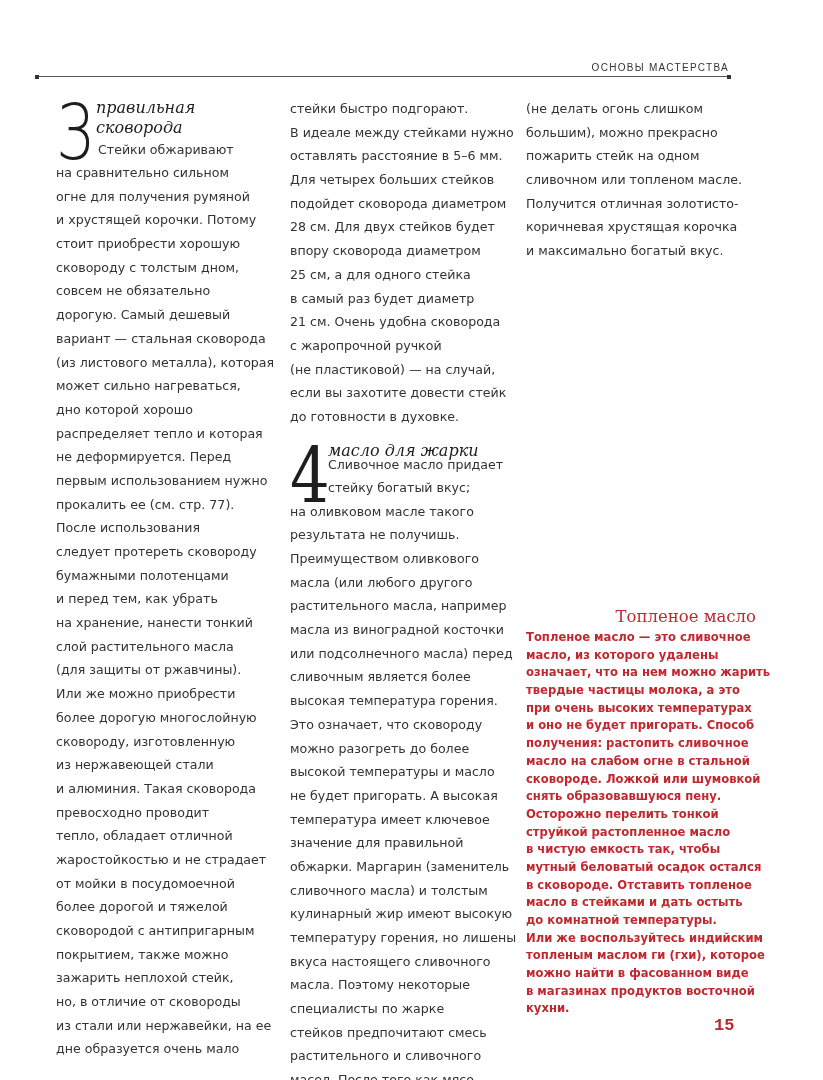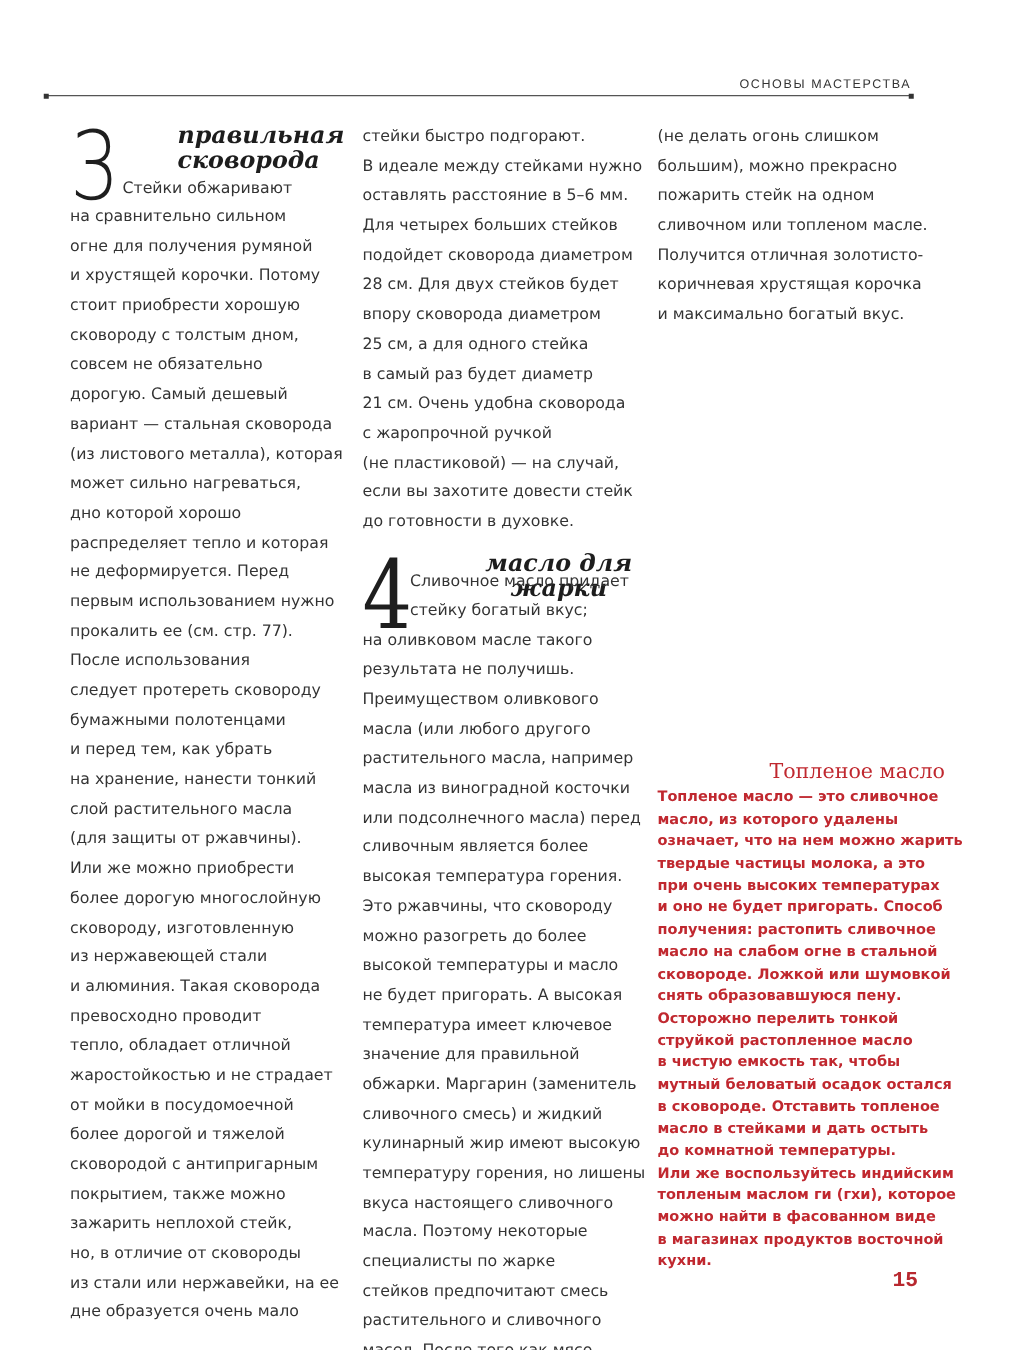"правильная" .step .head { font-size: 19px -> 16px; font-weight: bold -> normal; margin-left: 46px -> none }
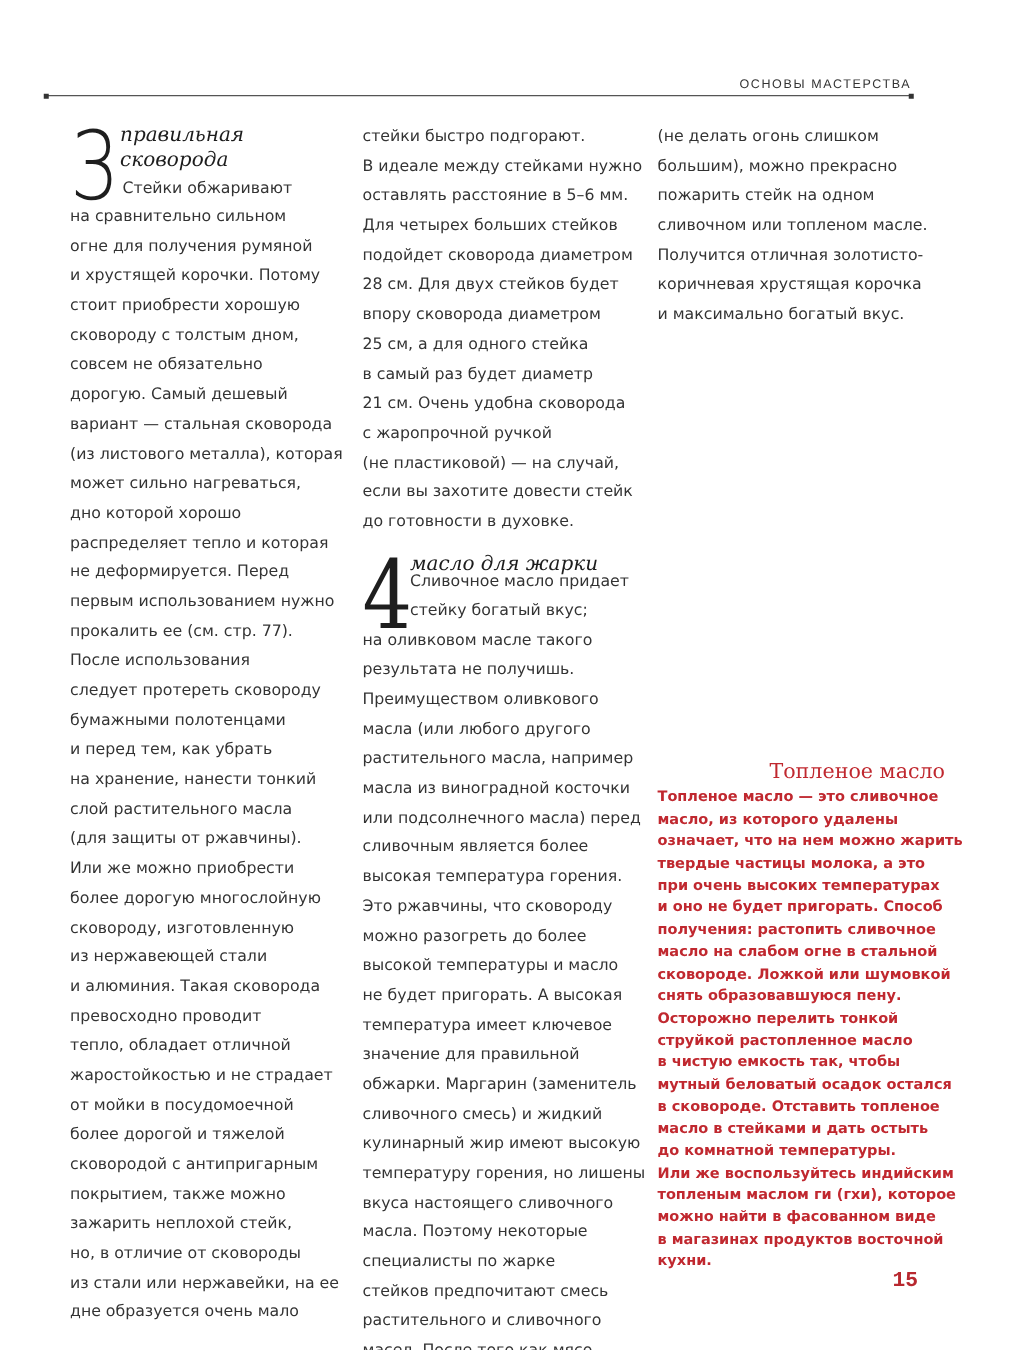"Это ржавчины, что сковороду" span.line { text: ржавчины -> означает }
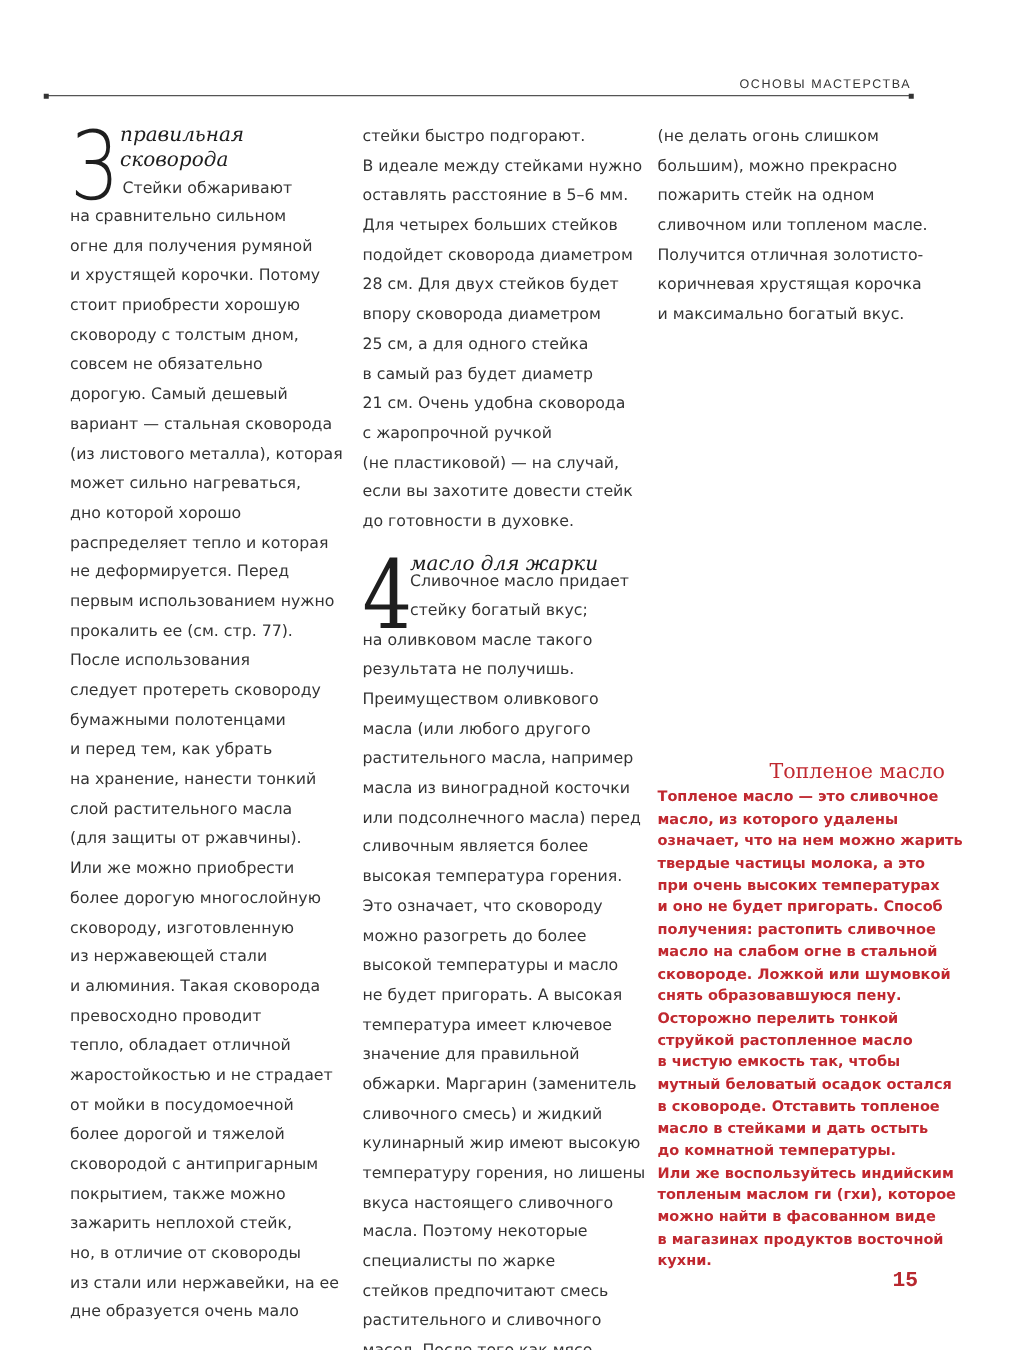"сливочного смесь) и жидкий" span.line { text: смесь) и жидкий -> масла) и толстым }
